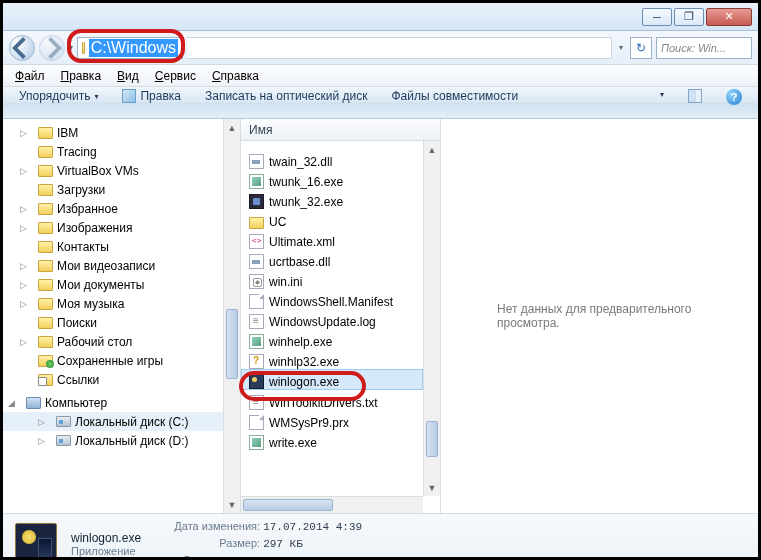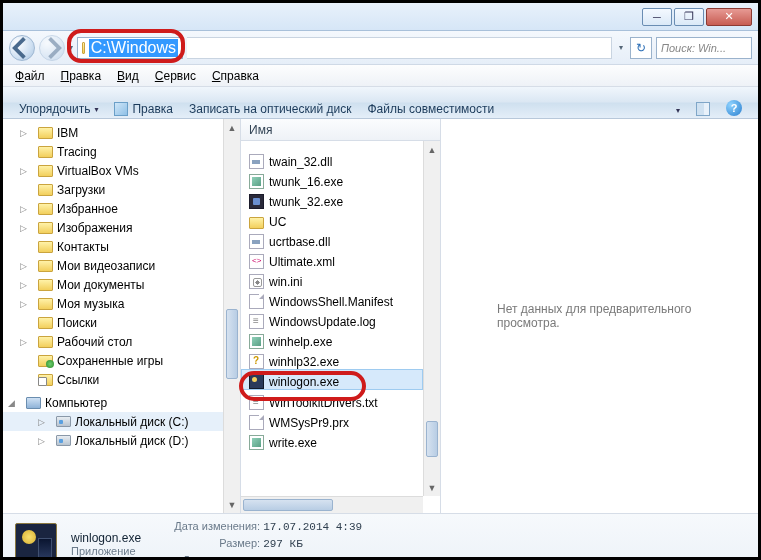"Упорядочить" .toolbar { align-items: flex-end -> flex-start; gap: 0 -> 8px }
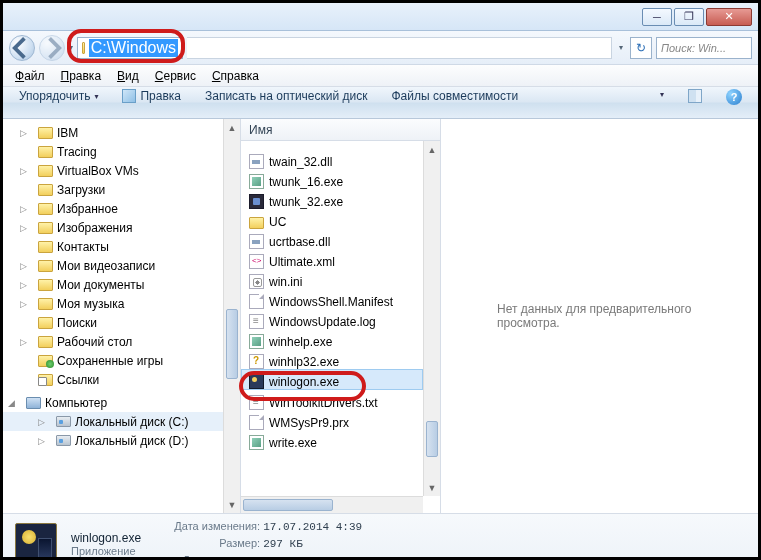"ucrtbase.dll" div.row { order: before "Ultimate.xml" -> after "Ultimate.xml" }
